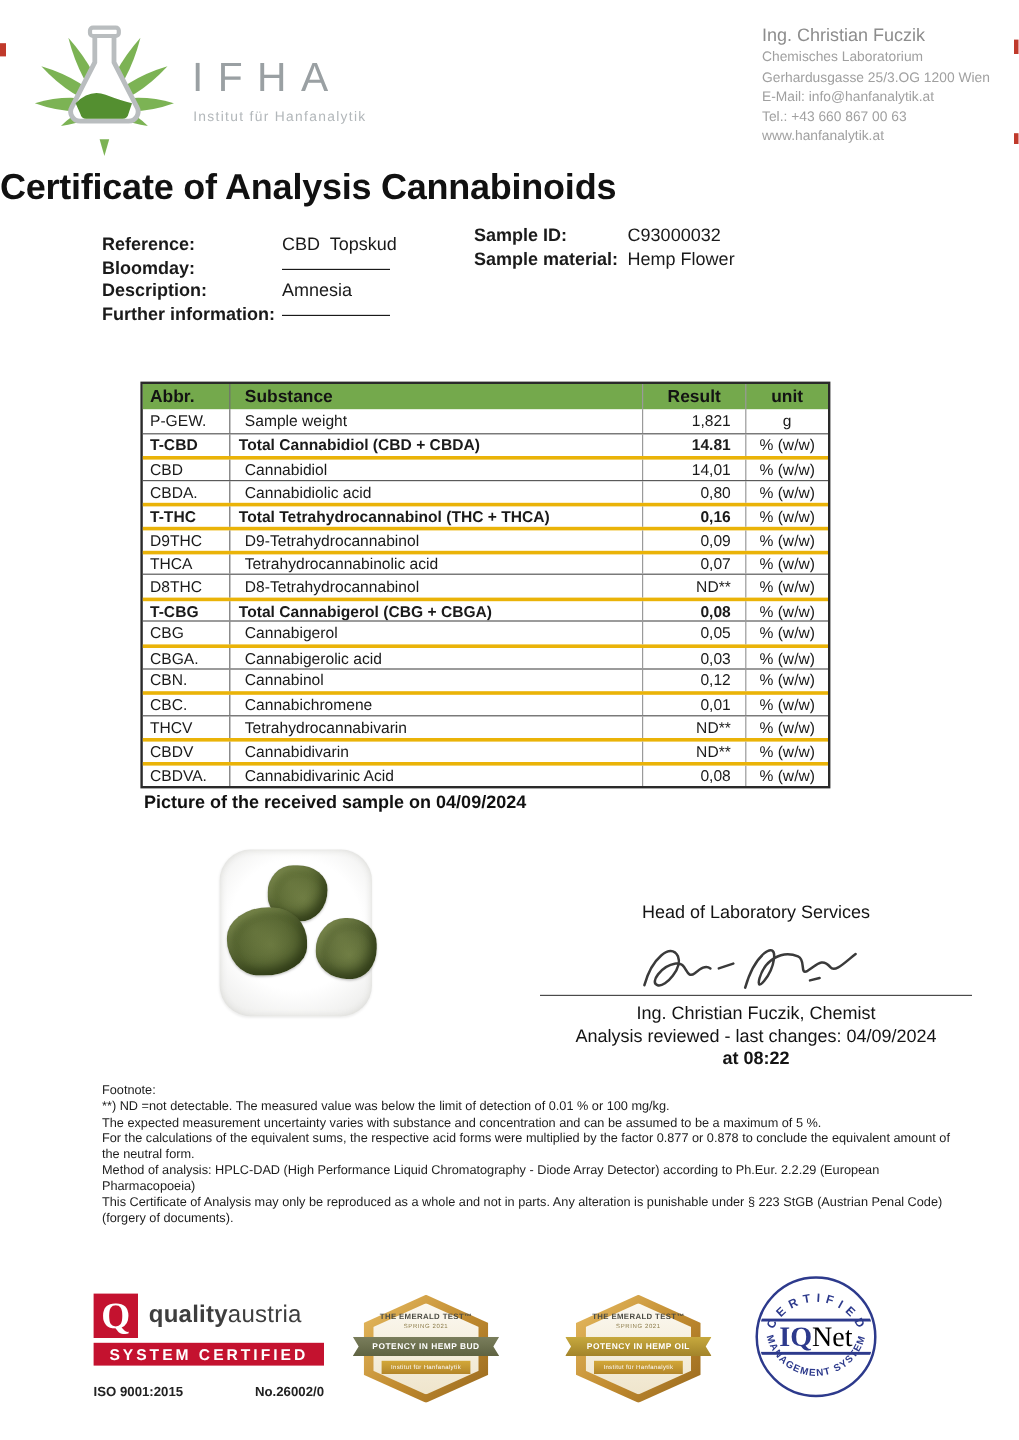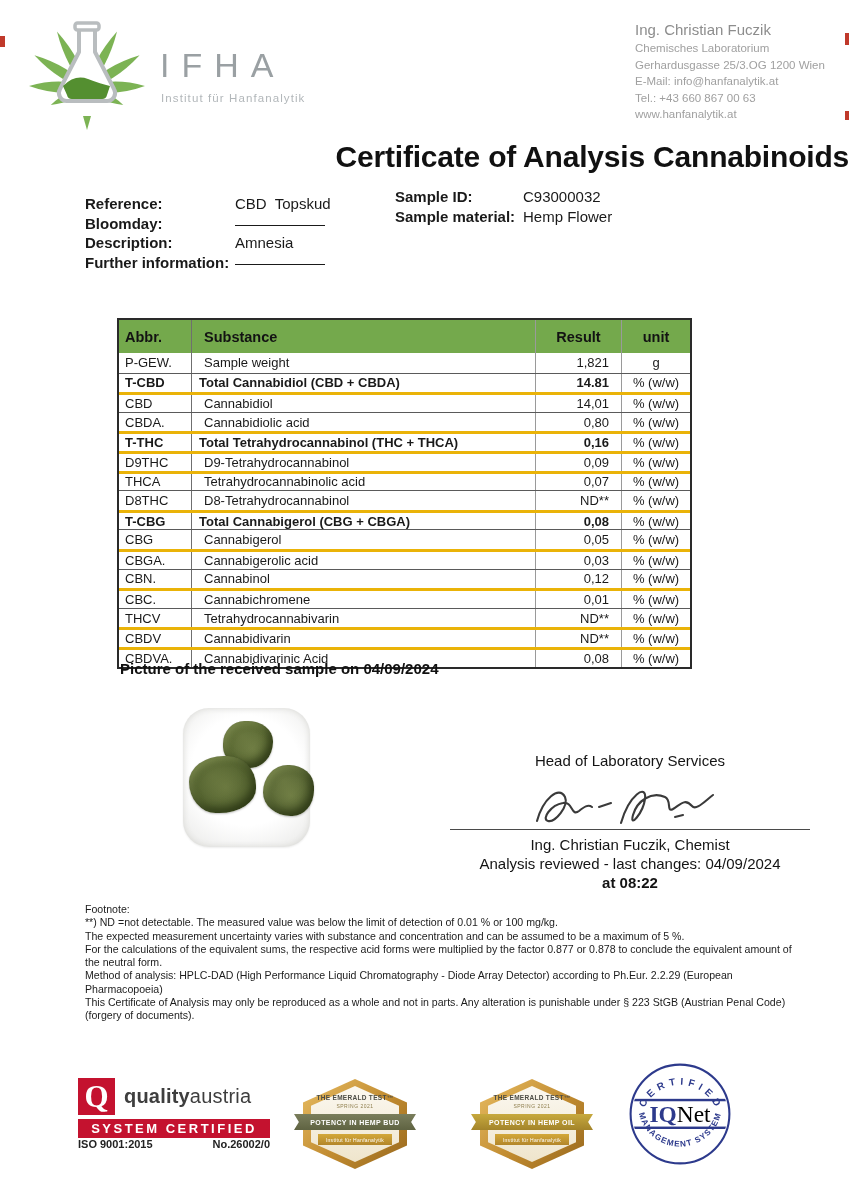"Certificate of Analysis Cannabinoids" .title { text-align: right -> left }
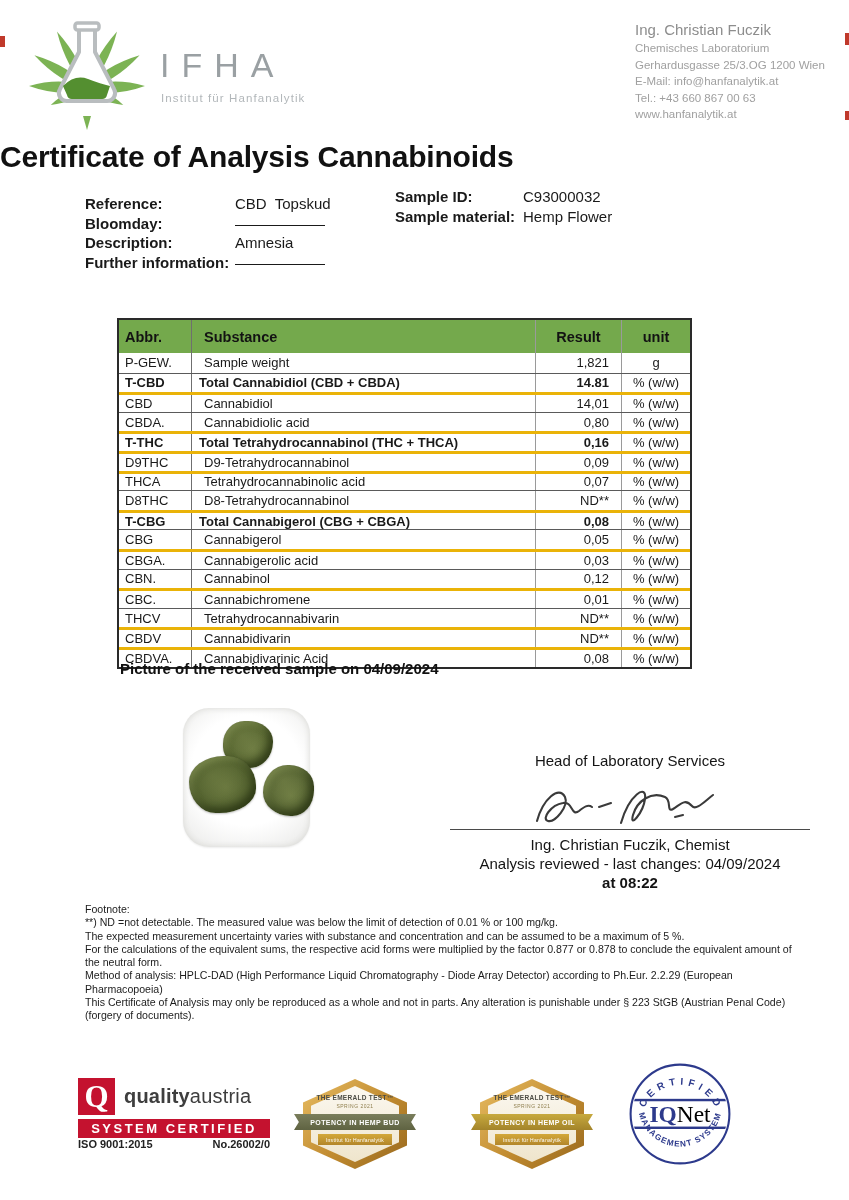"Abbr." .thead { height: 33px -> 21px }
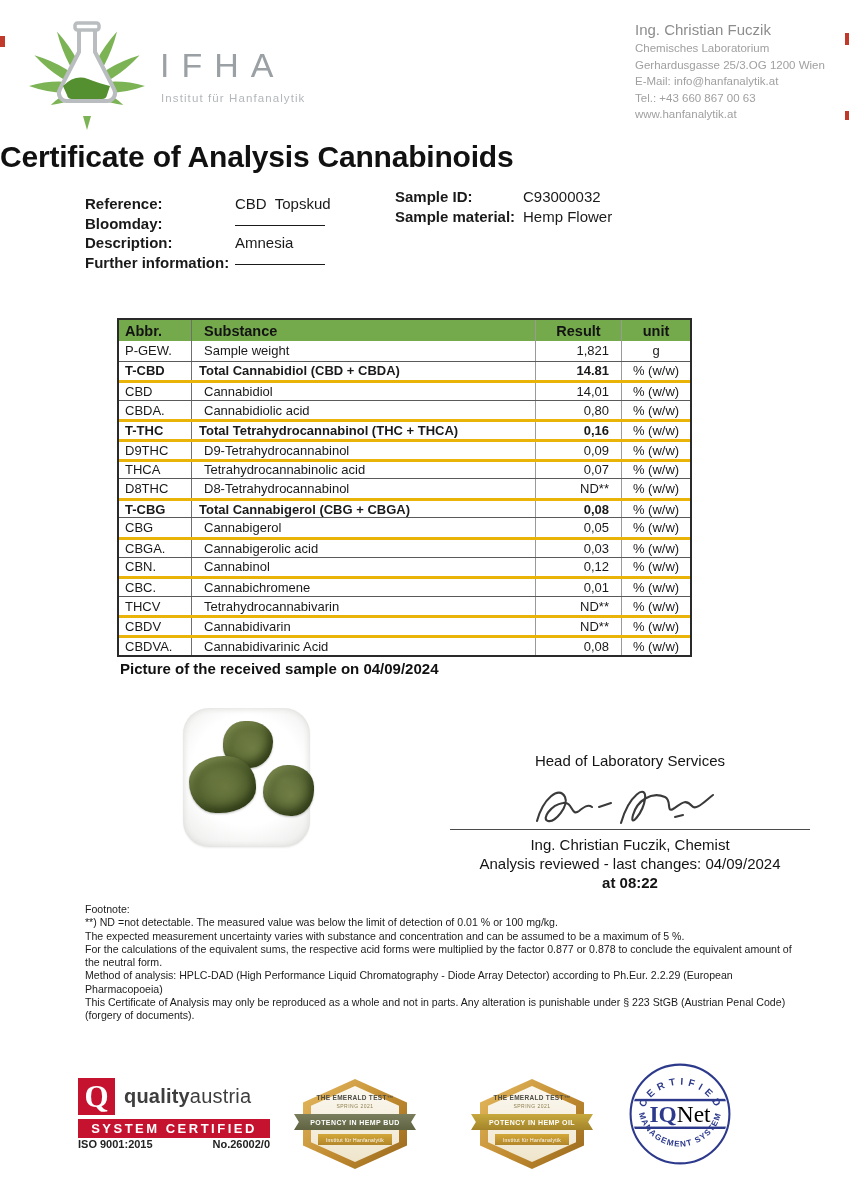"ISO 9001:2015" .qa-iso { margin-top: 0 -> 16px }
